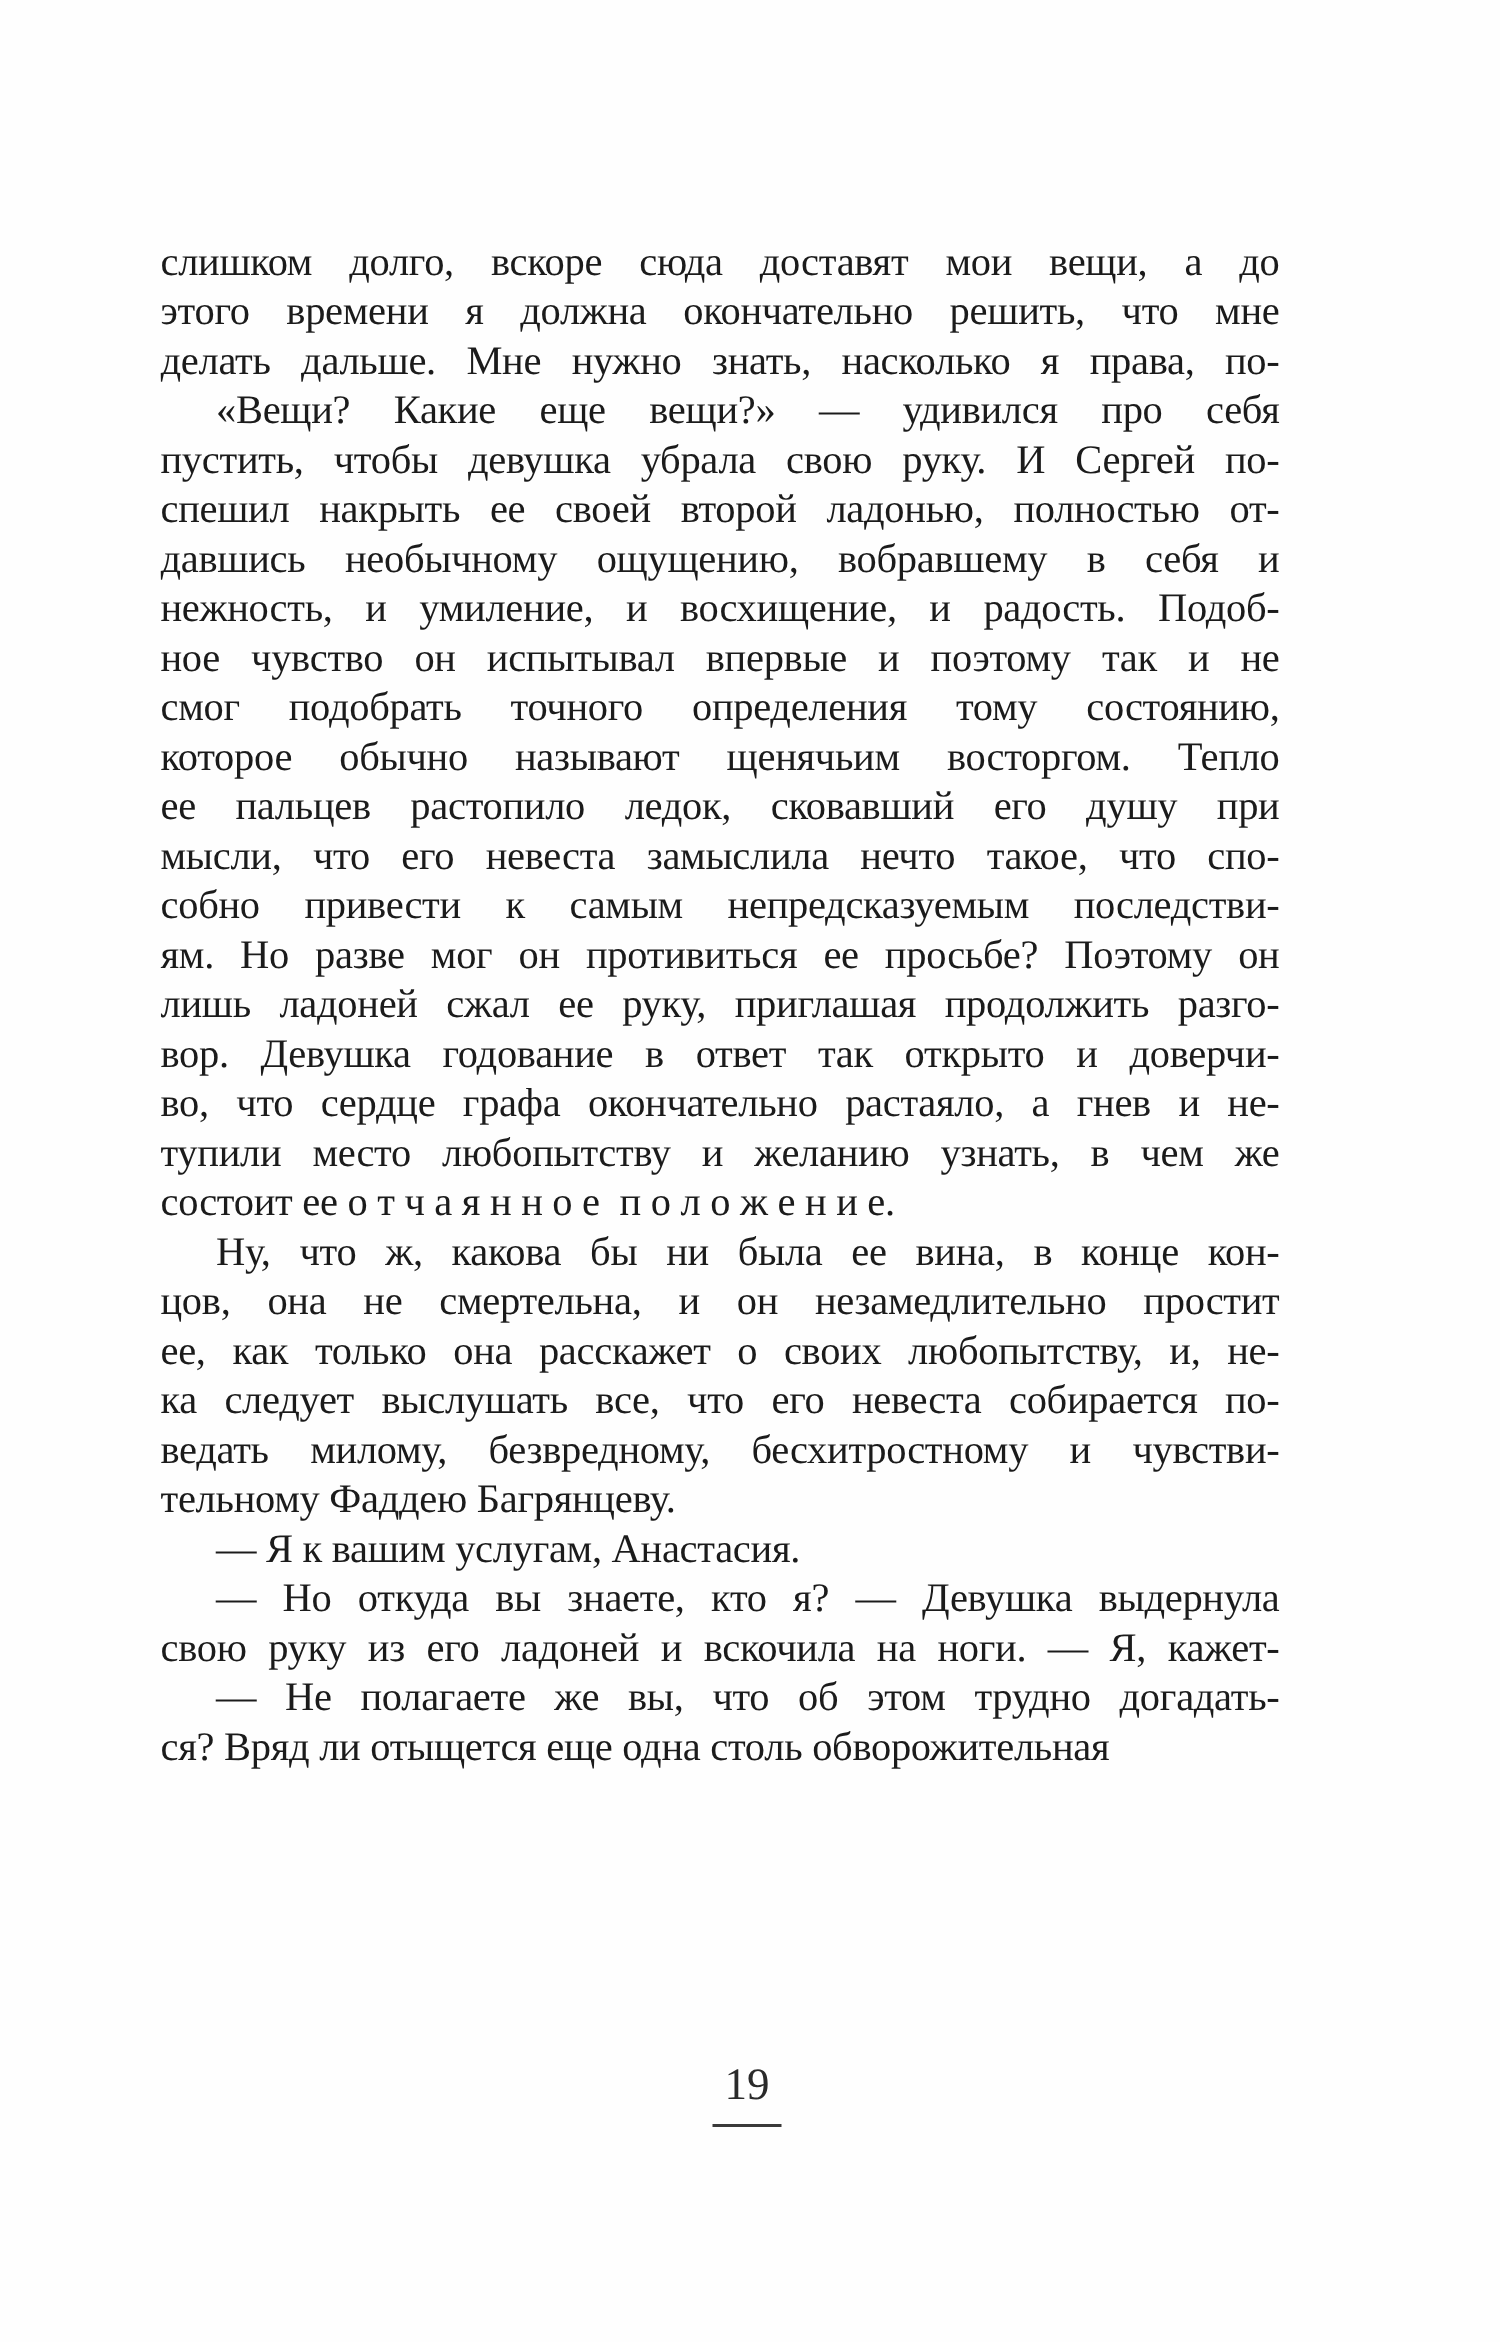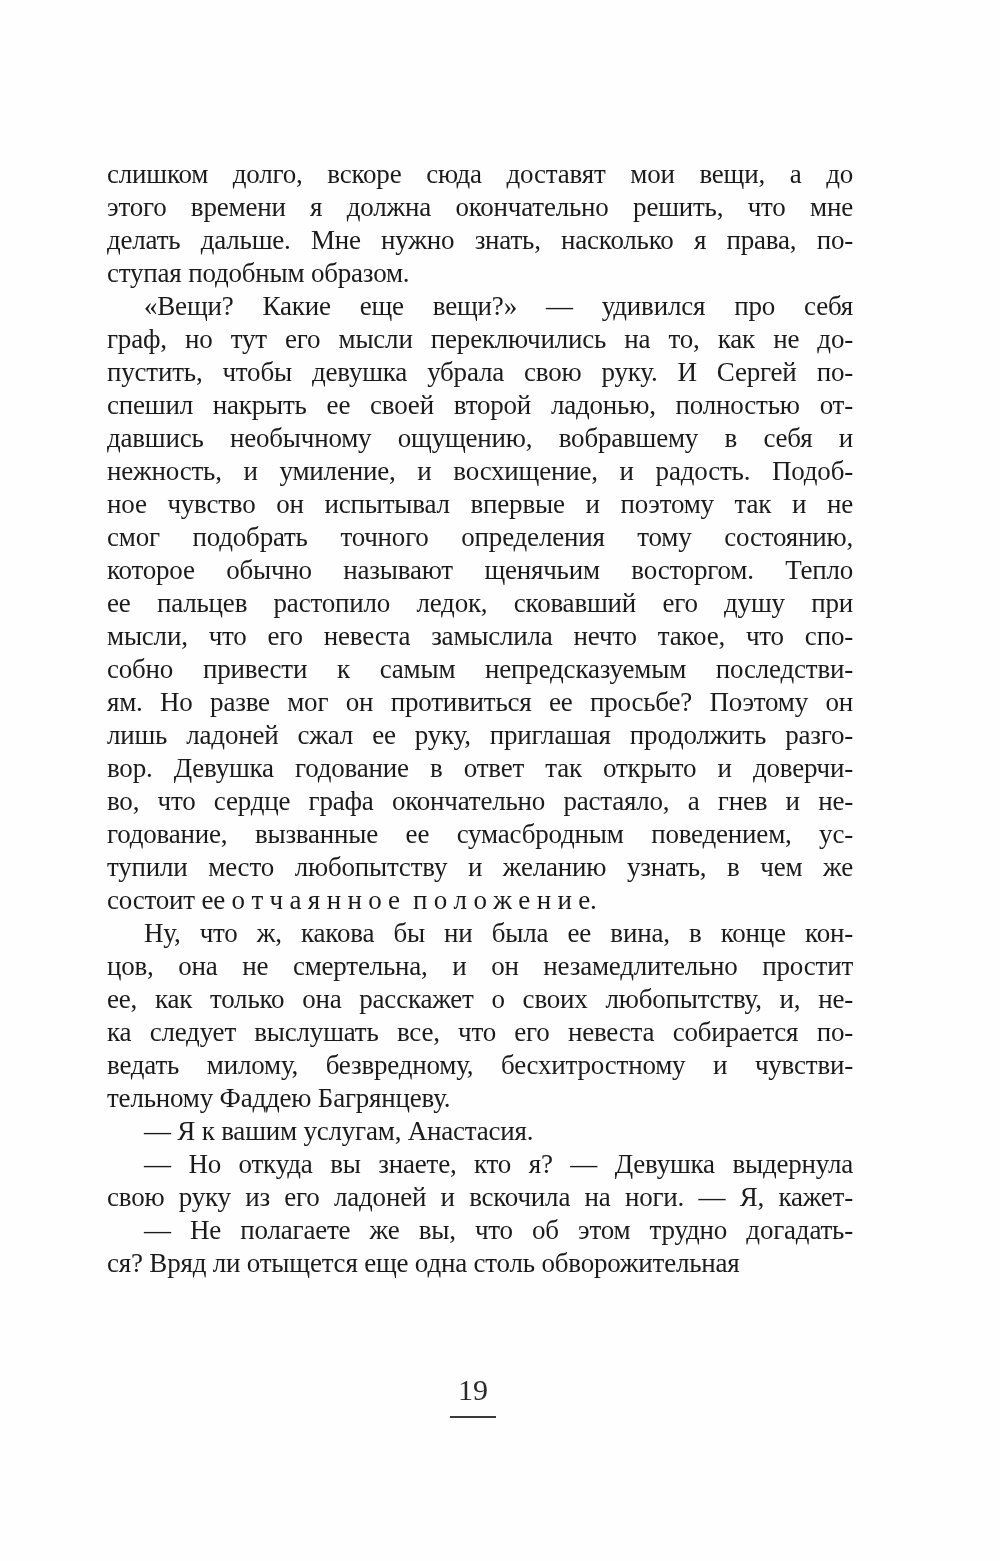"ступая подобным образом." div.line { html: <div>ступая подобным образом.</div> -> none }
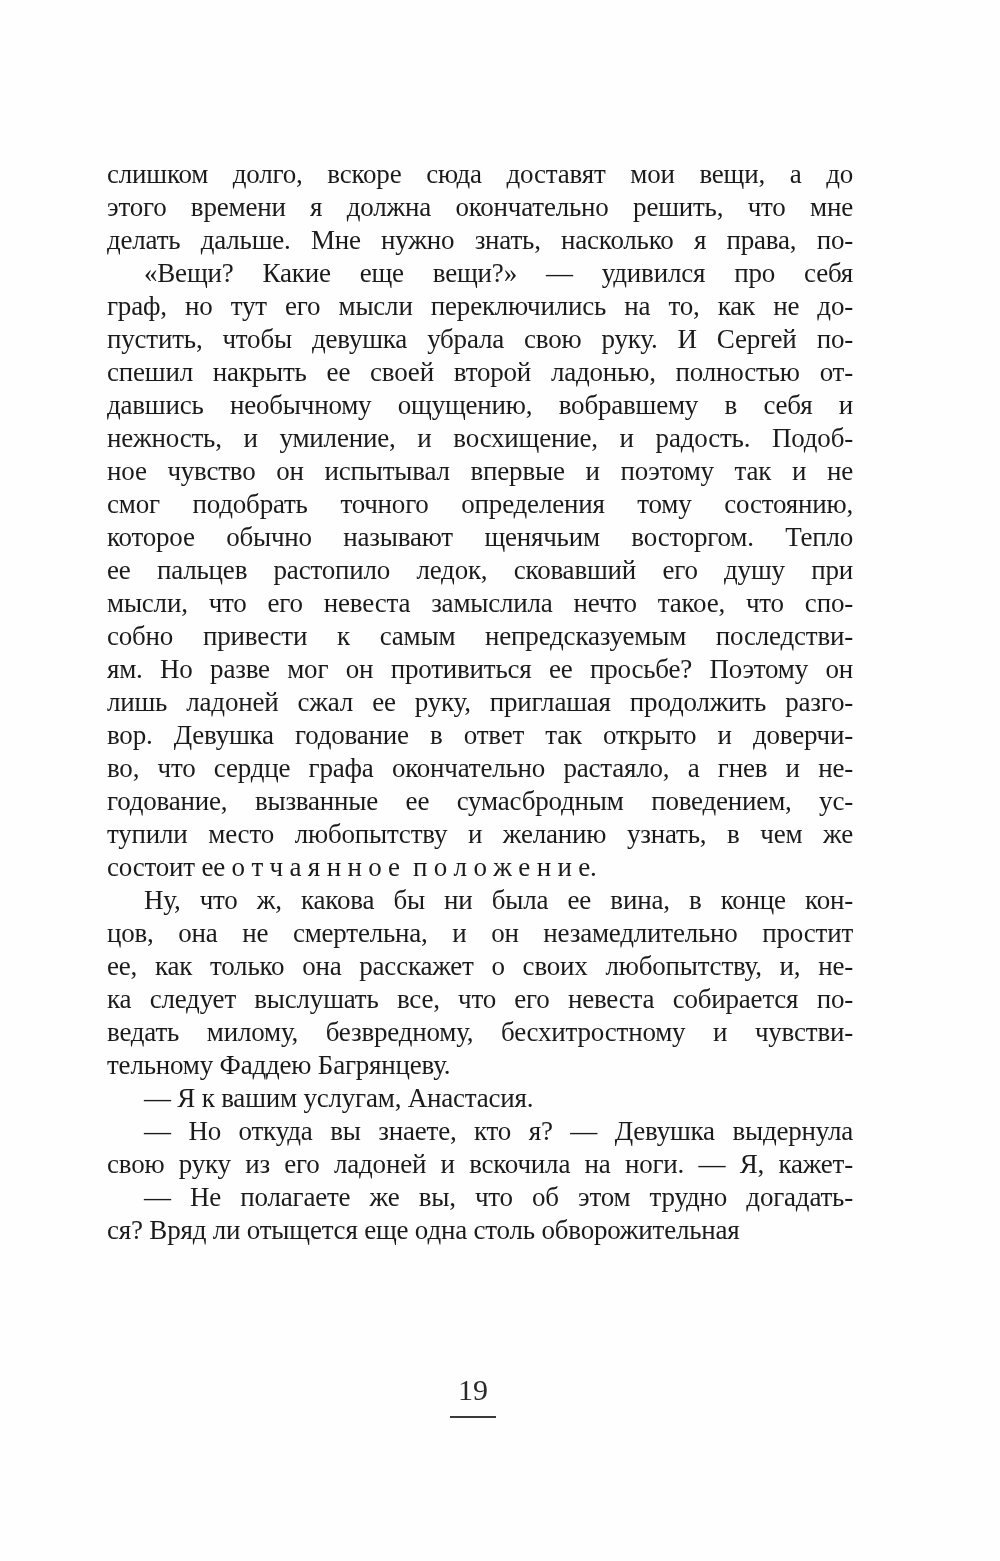"граф, но тут его мысли" div.line { html: <div>граф, но тут его мысли переключились на то, как не до-</div> -> none }
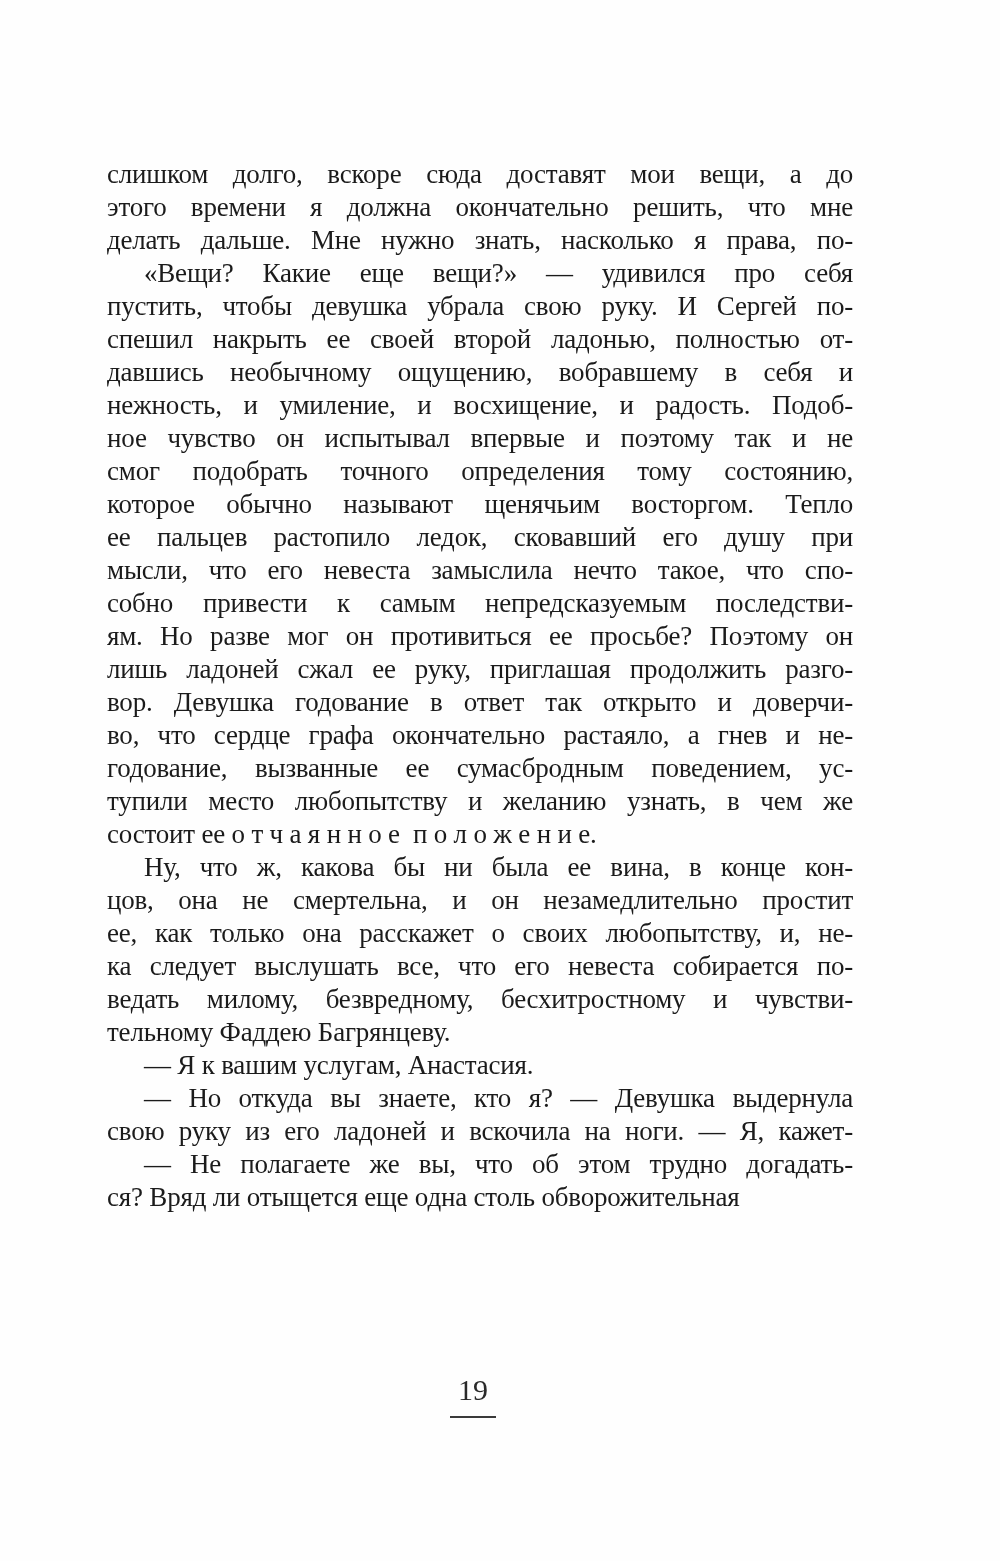"годование, вызванные ее сумасбродным" div.line { html: <div>годование, вызванные ее сумасбродным поведением, ус-</div> -> none }
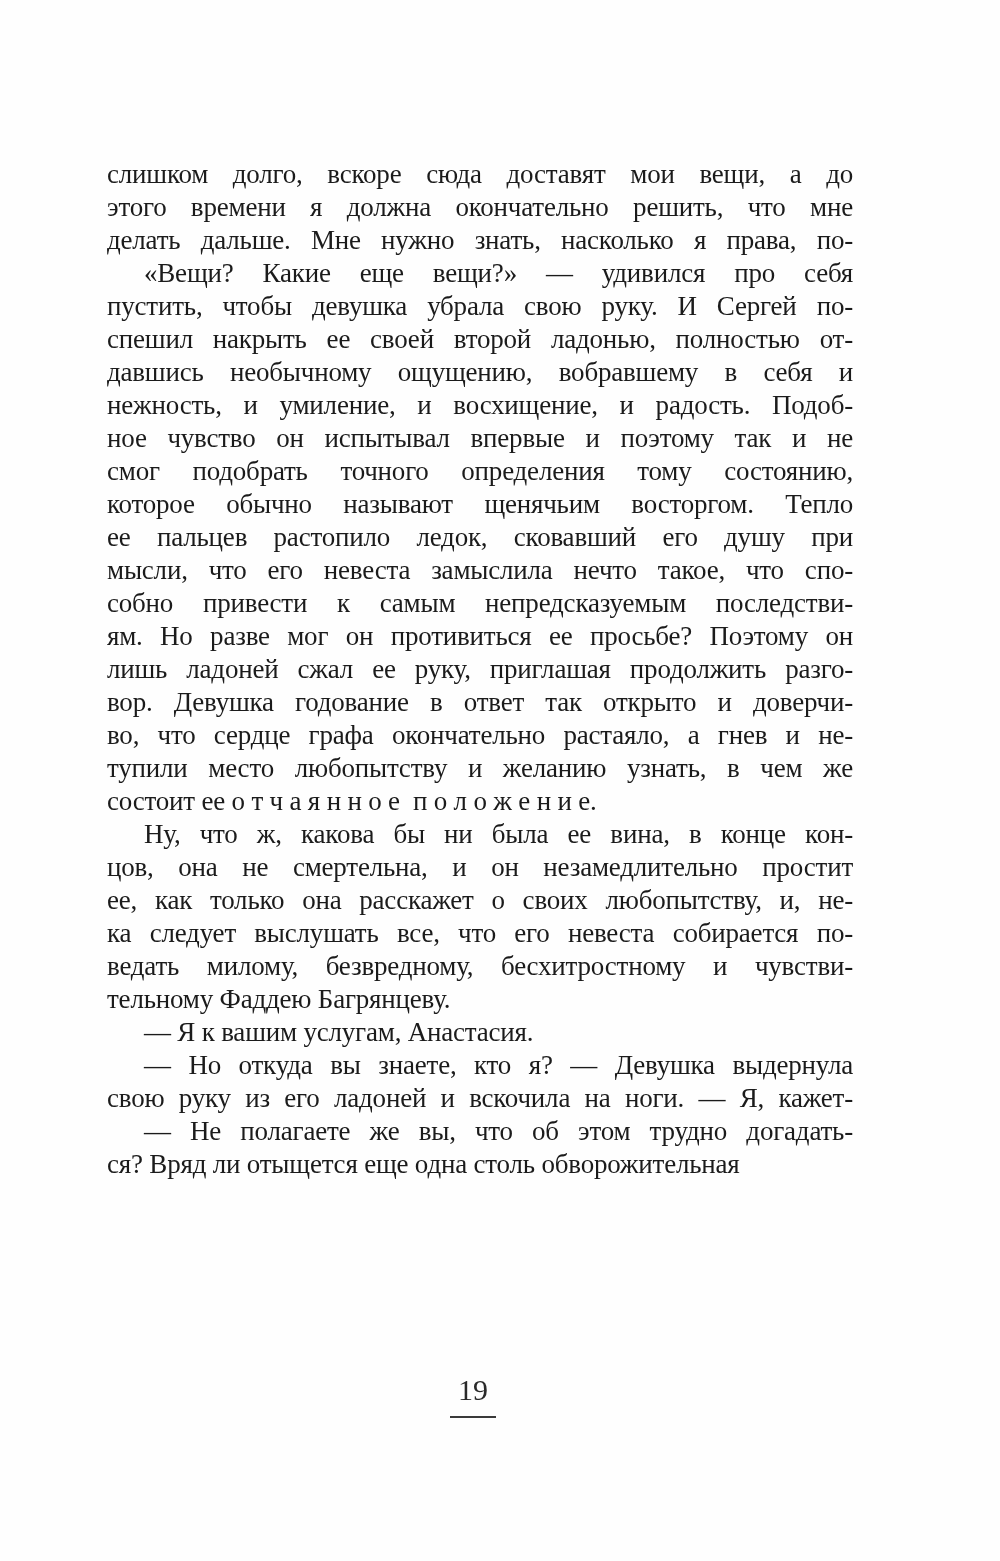"19" .footer { left: 100px -> 125px }
